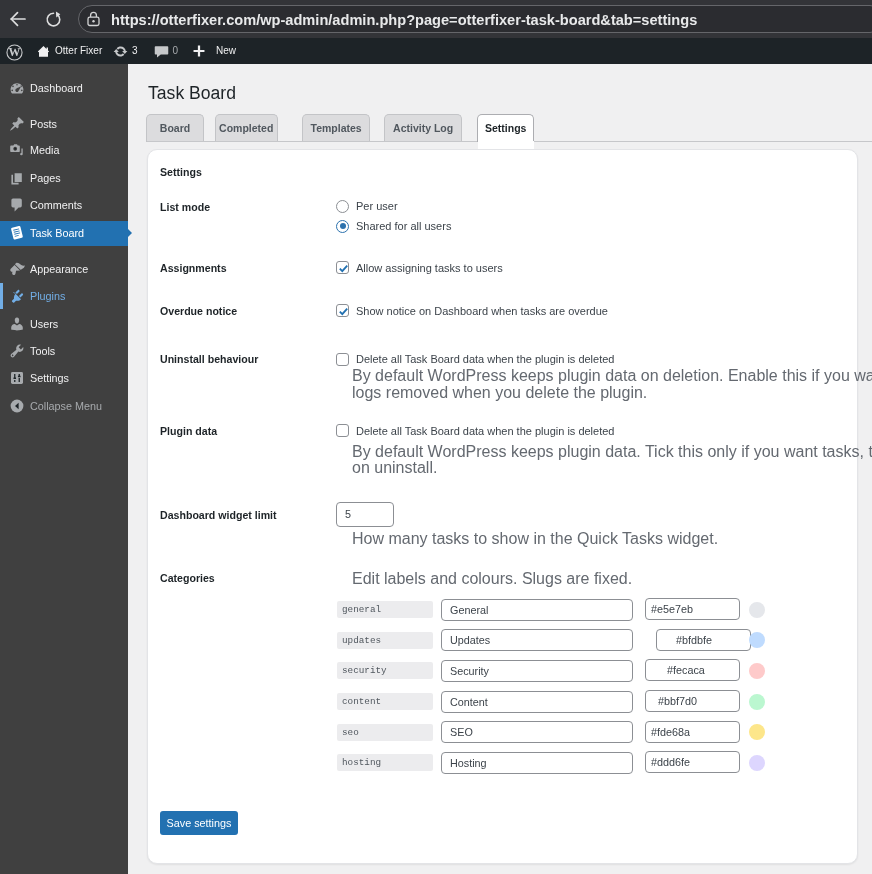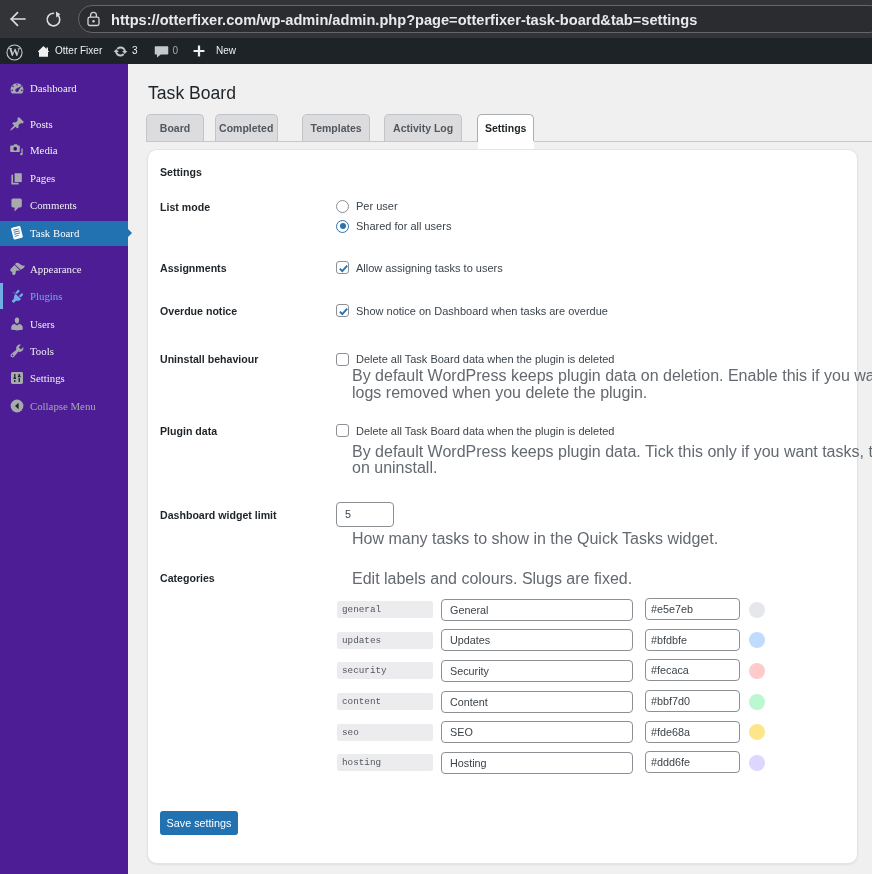"Dashboard" #sidebar { background: #4c1d95 -> #404040; font-family: Liberation Serif, serif -> none }
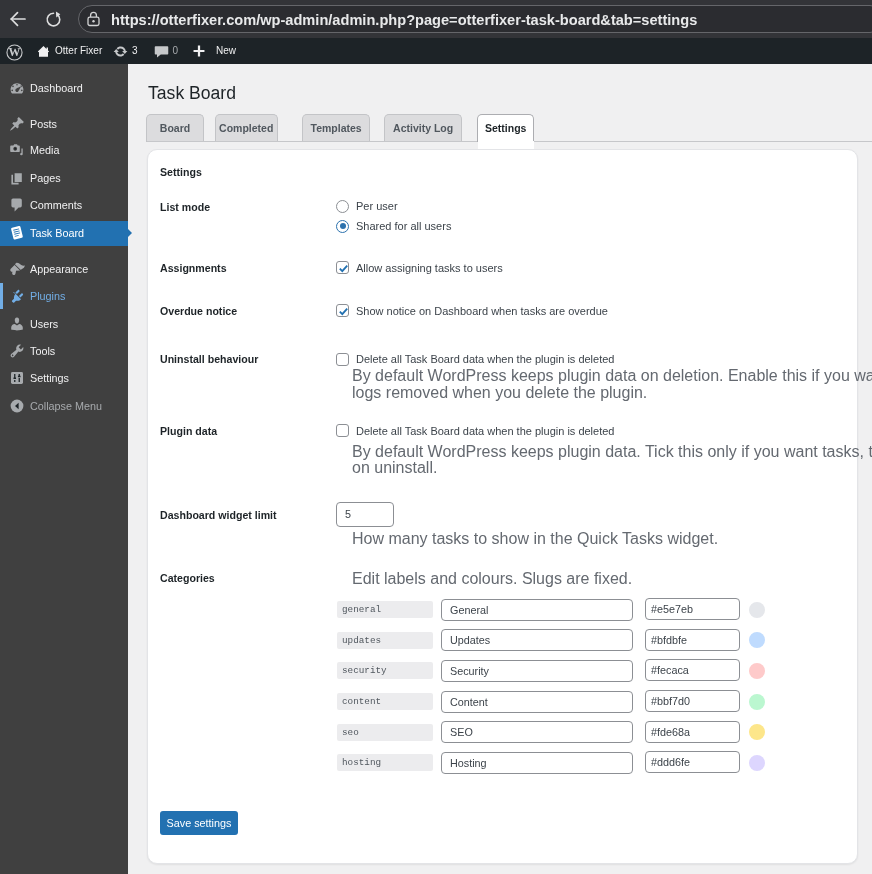"#bfdbfe" div.inp { left: 497px -> 508px; padding-left: 5px -> 19px }
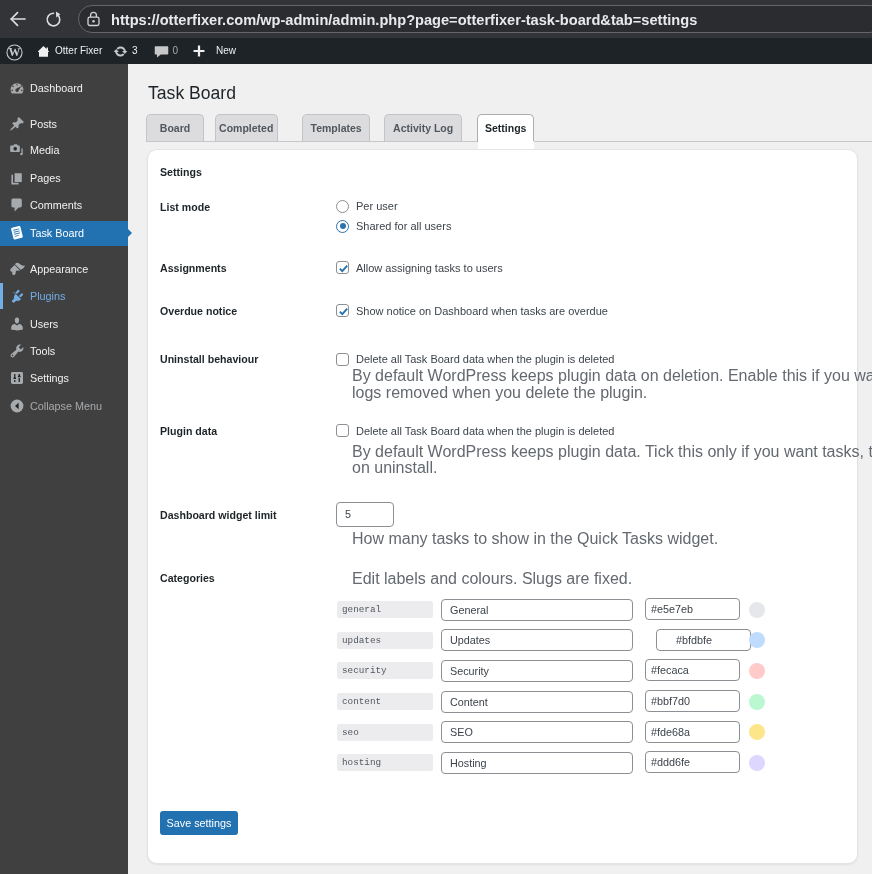"#fecaca" div.inp { padding-left: 5px -> 21px }
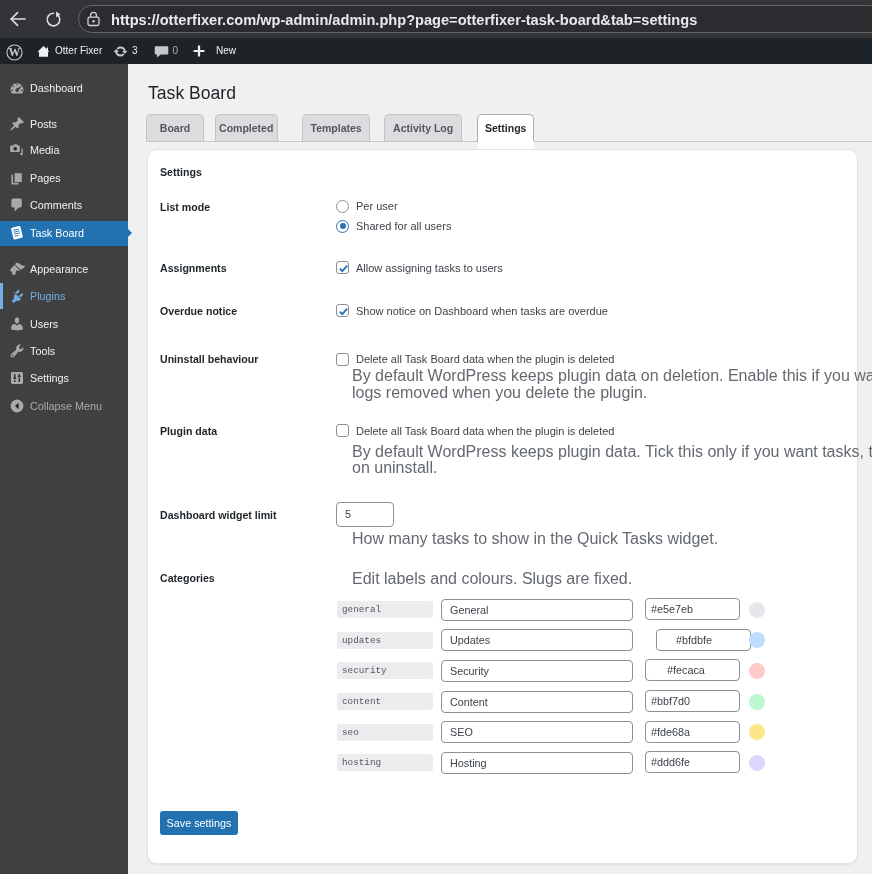"#bbf7d0" div.inp { padding-left: 5px -> 12px }
